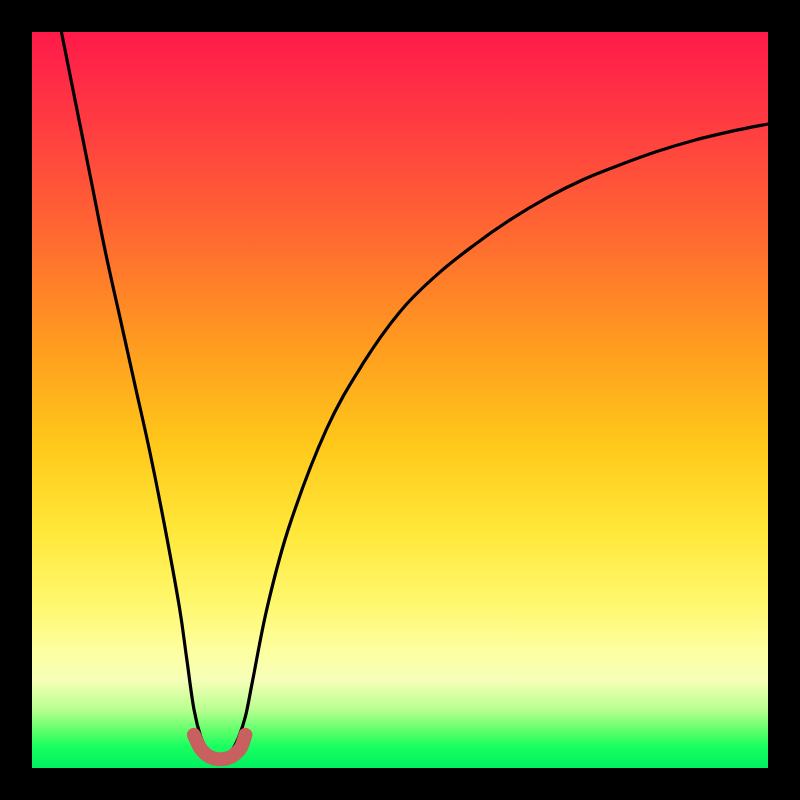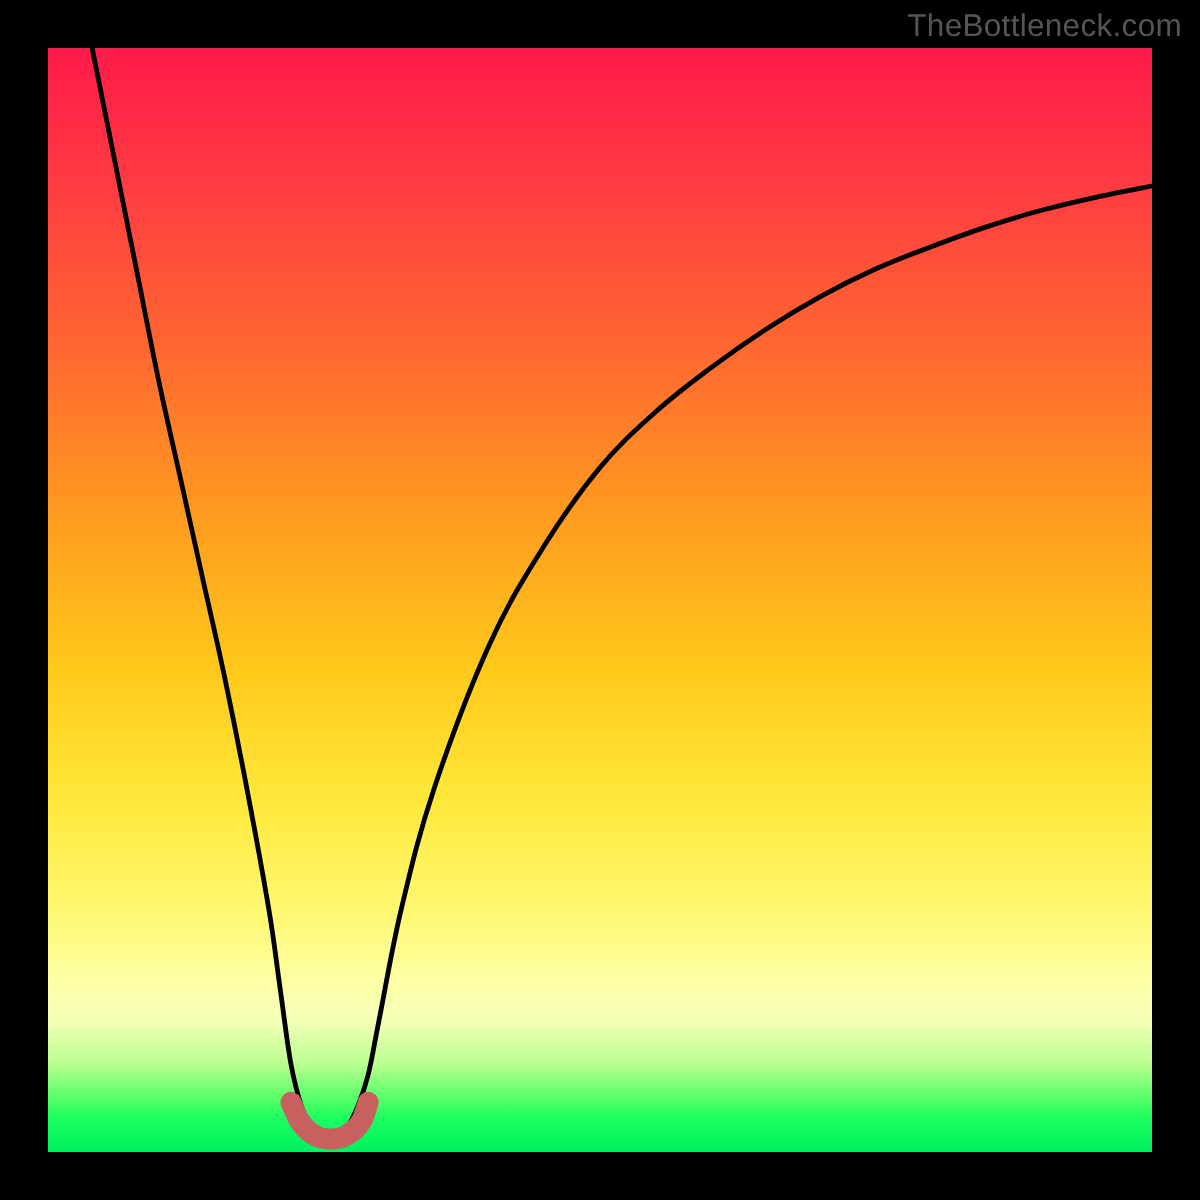"TheBottleneck.com" div.watermark { html: <div>TheBottleneck.com</div> -> none }
